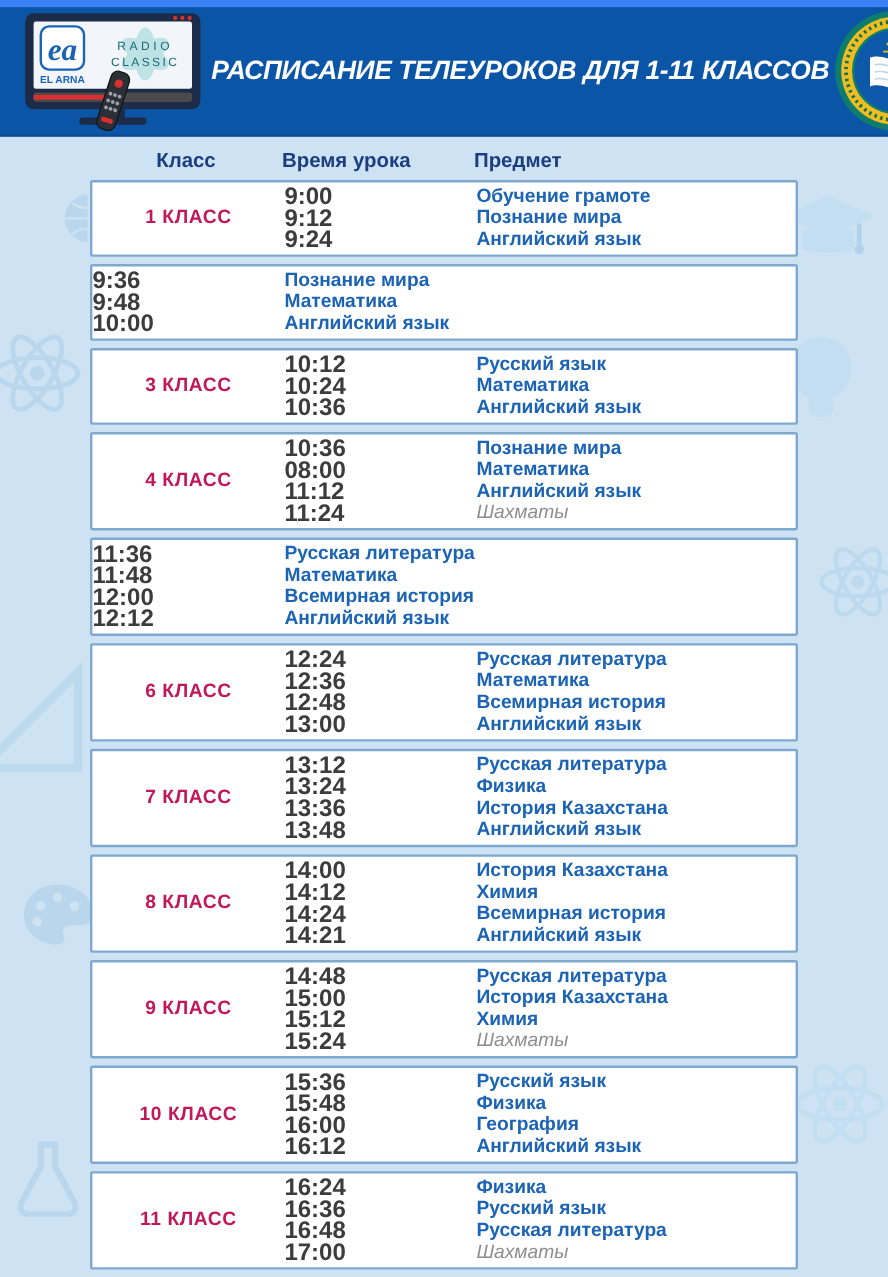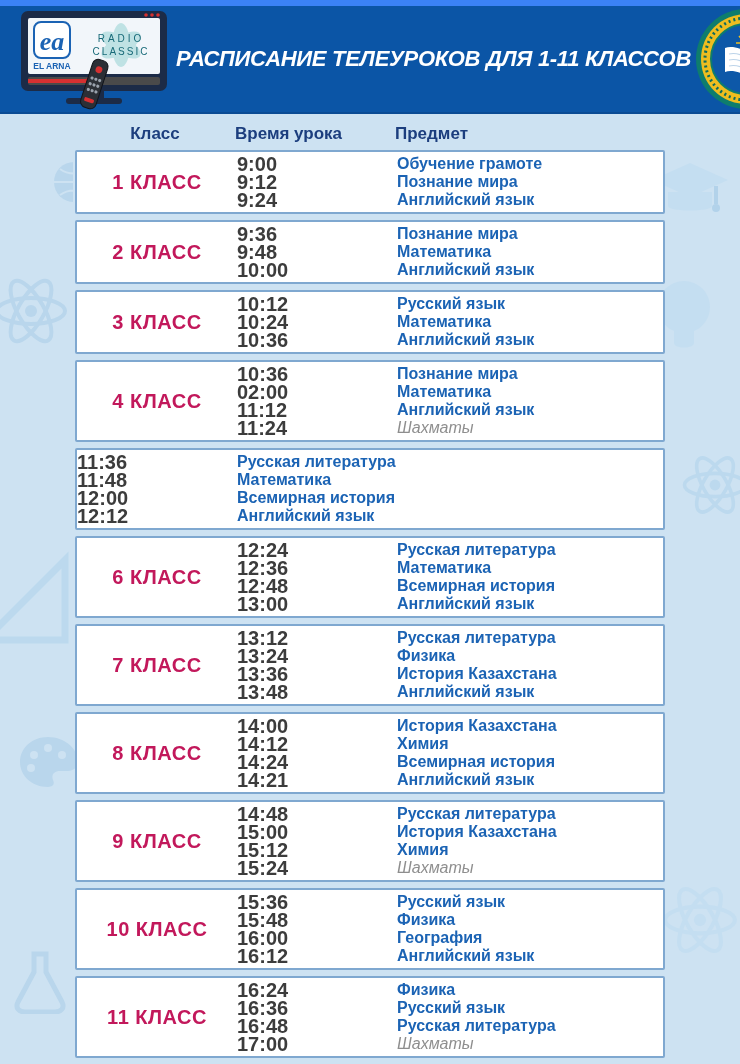"1 КЛАСС" .class-label { font-size: 20px -> 16px }
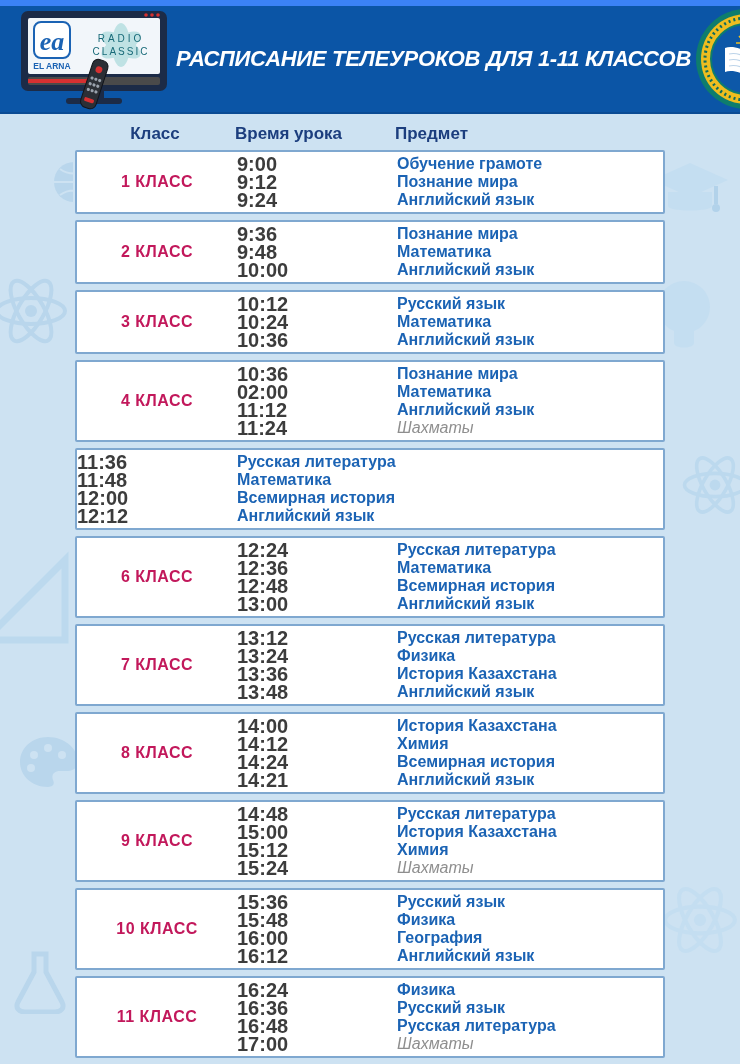"2 КЛАСС" div.class-label { html: <div>2 КЛАСС</div> -> none }
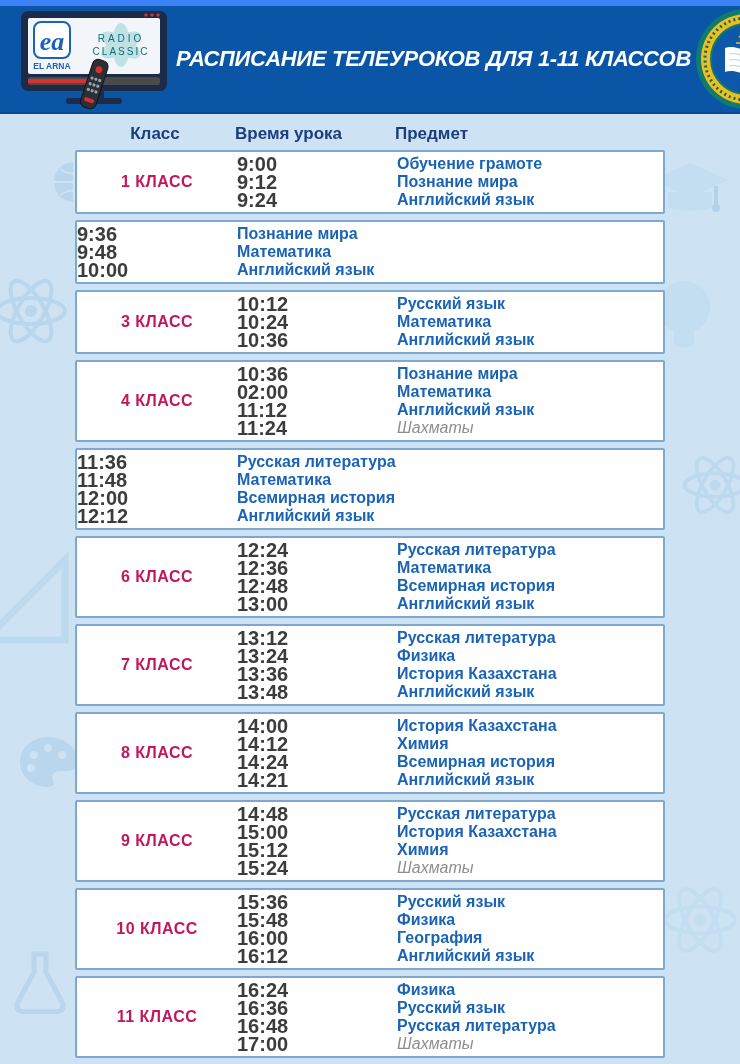"02:00" div.lesson-time { text: 02:00 -> 08:00 }
